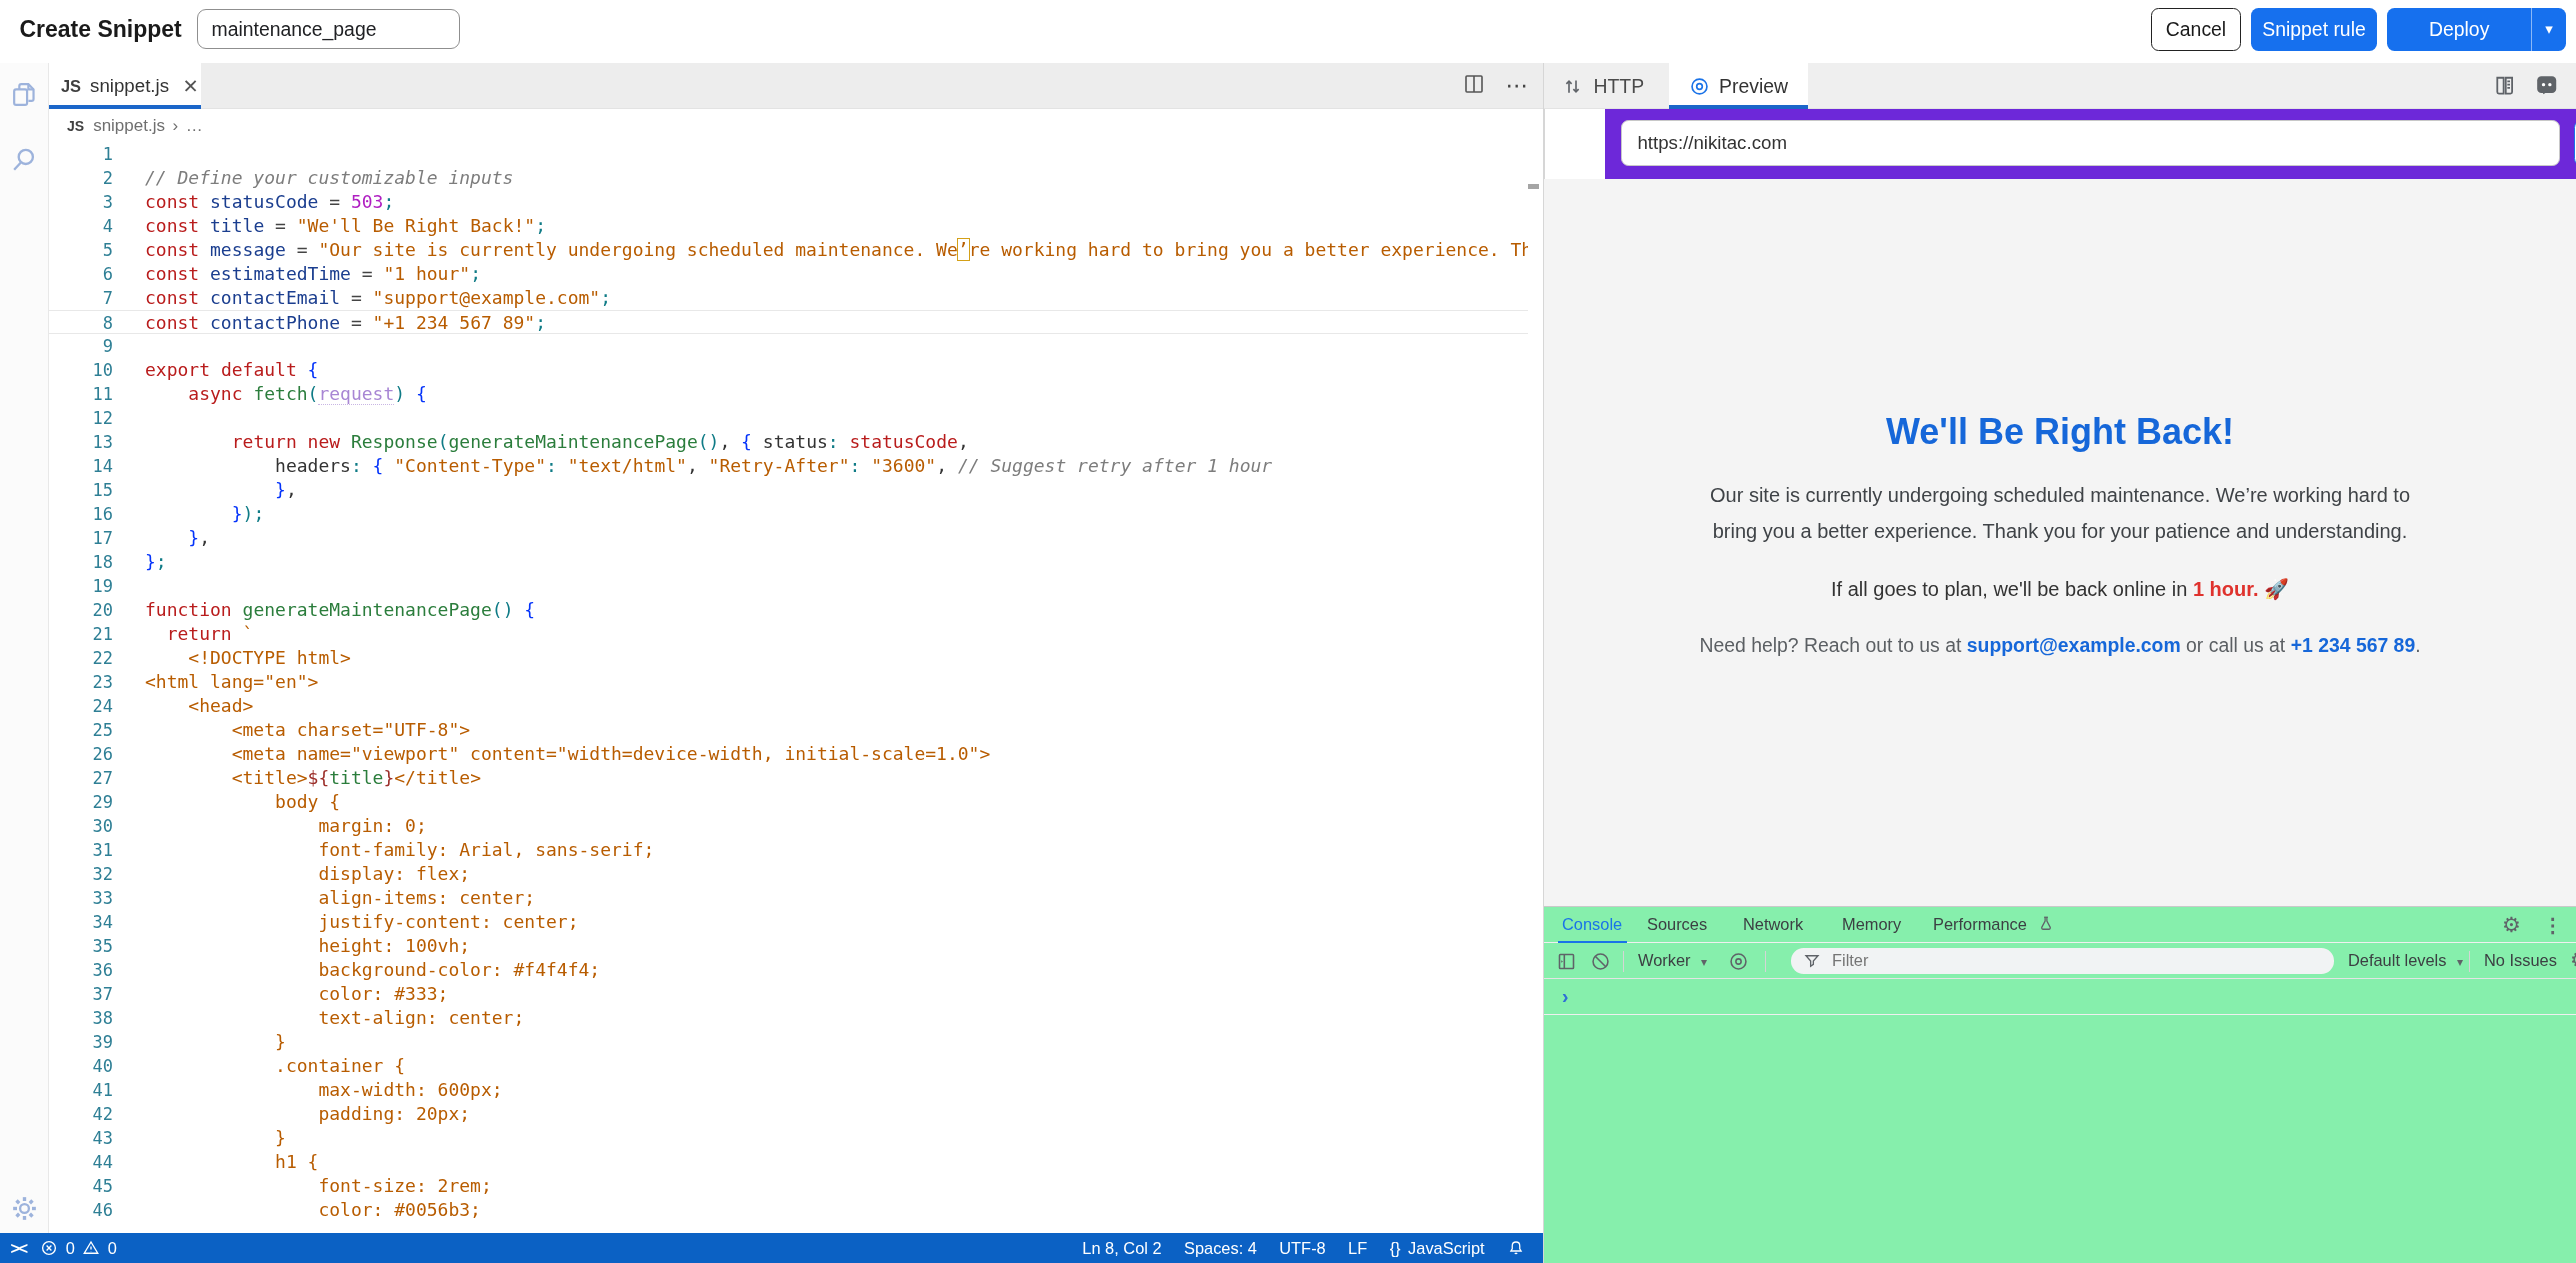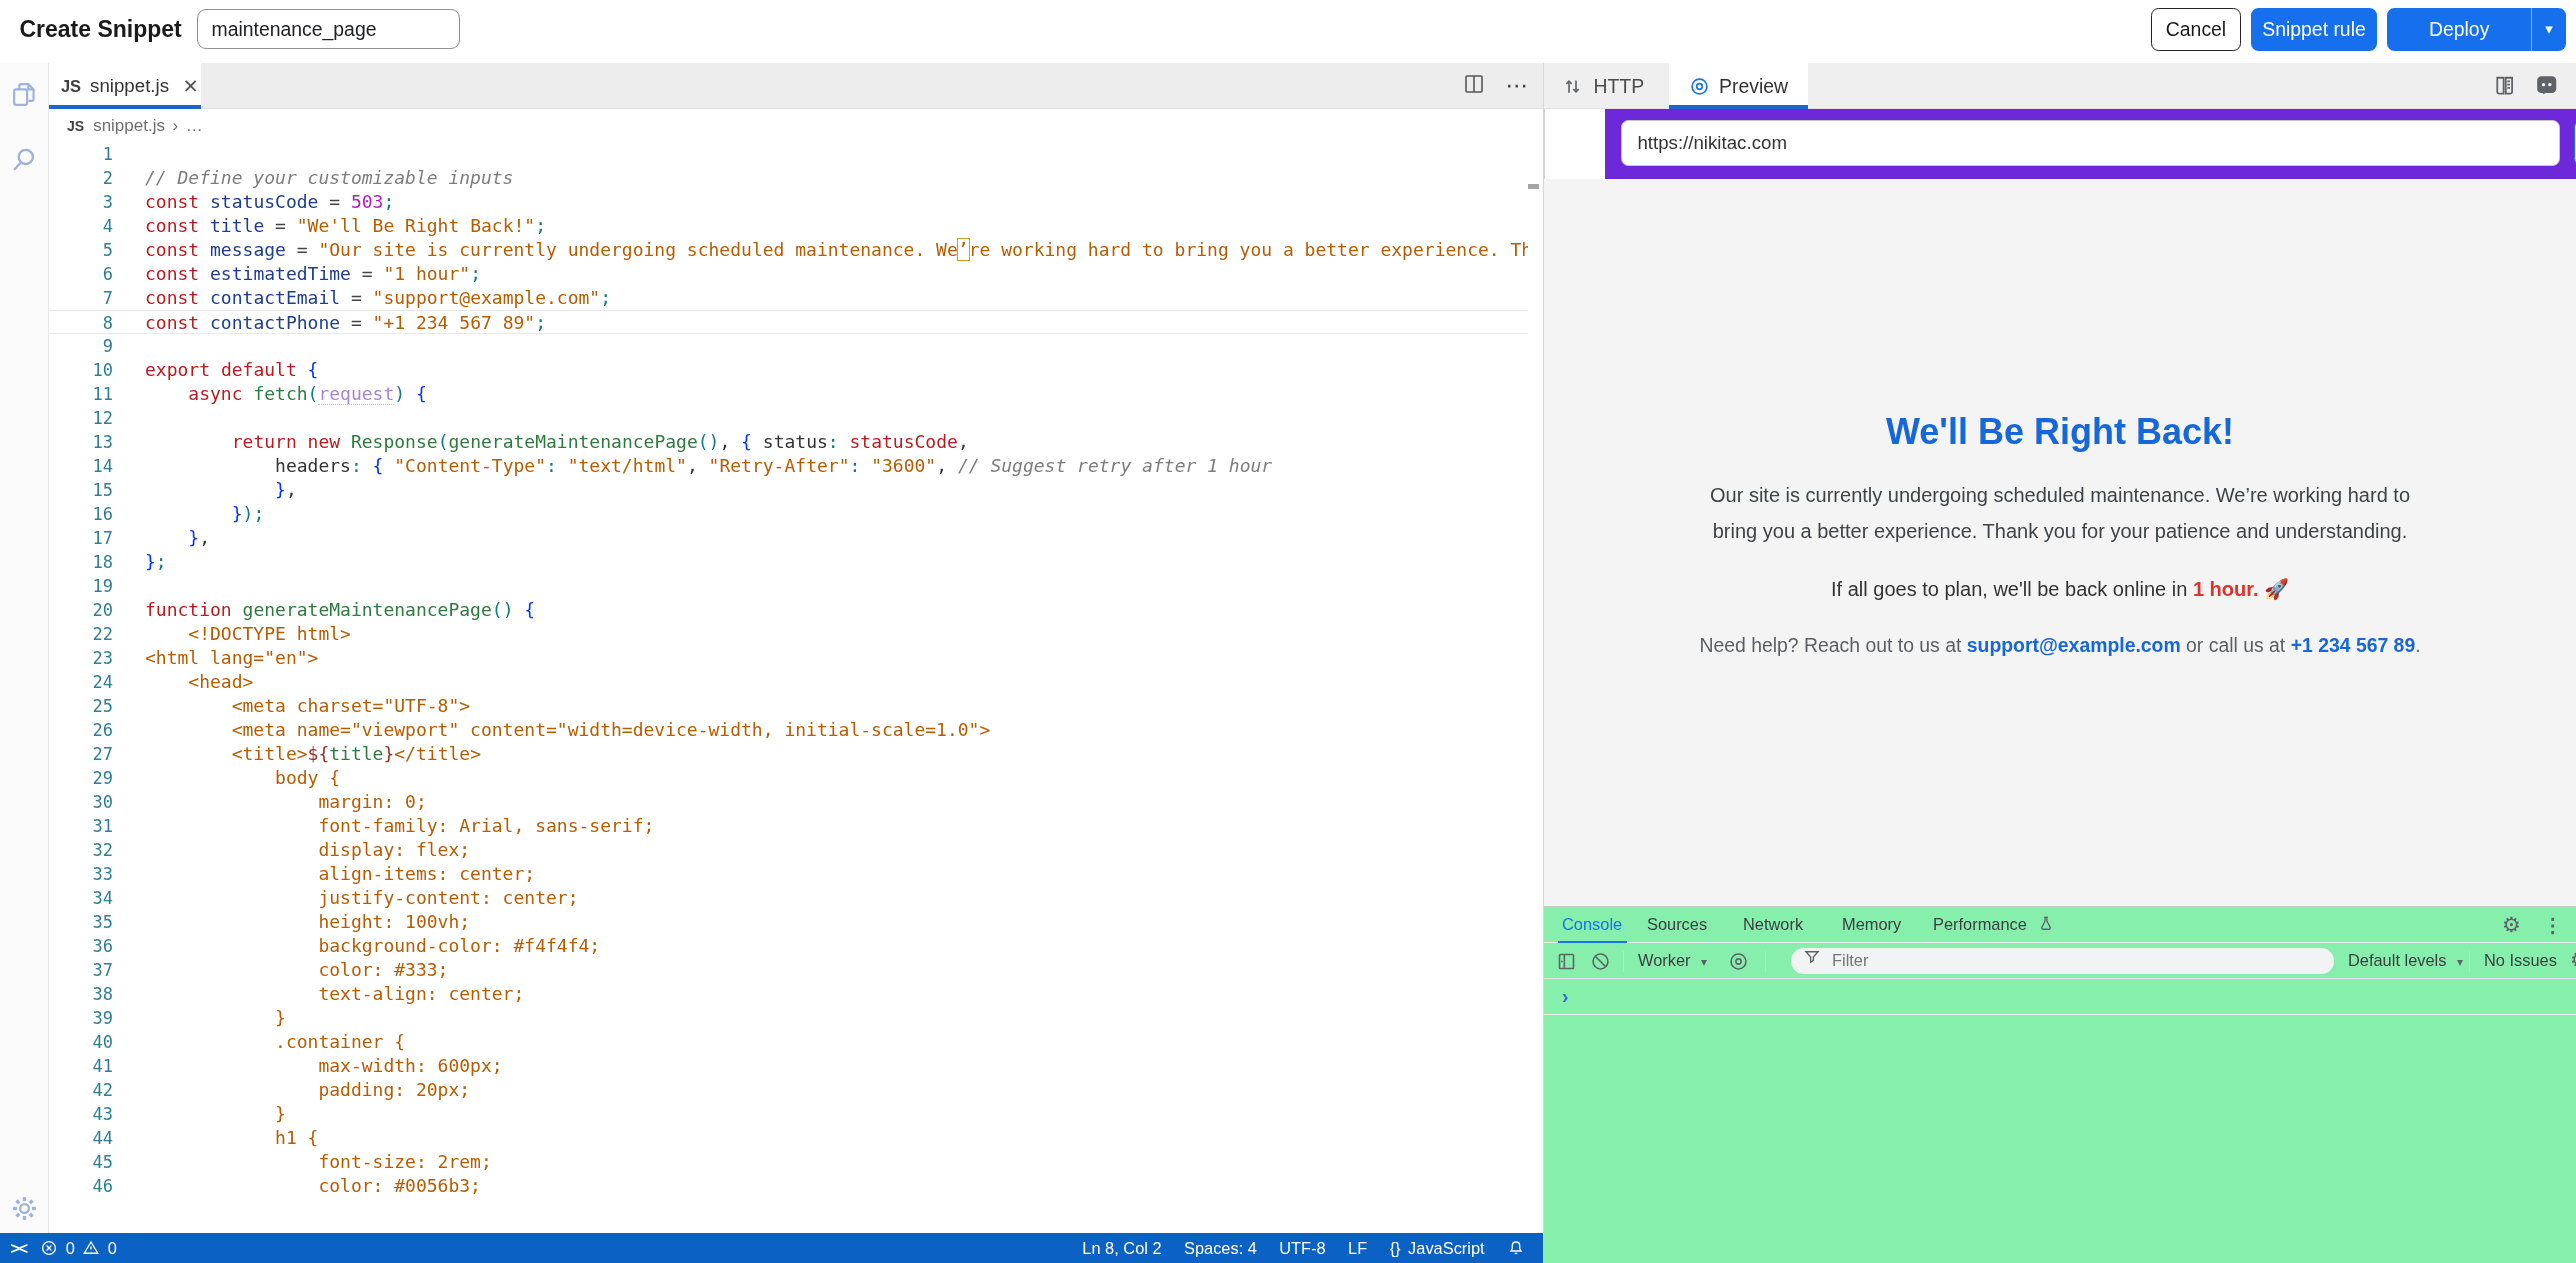"21" div.crow { html: none -> <div><span>21</span><span><span> </span><span>return</span><span> </span><span>`</span></span></div> }
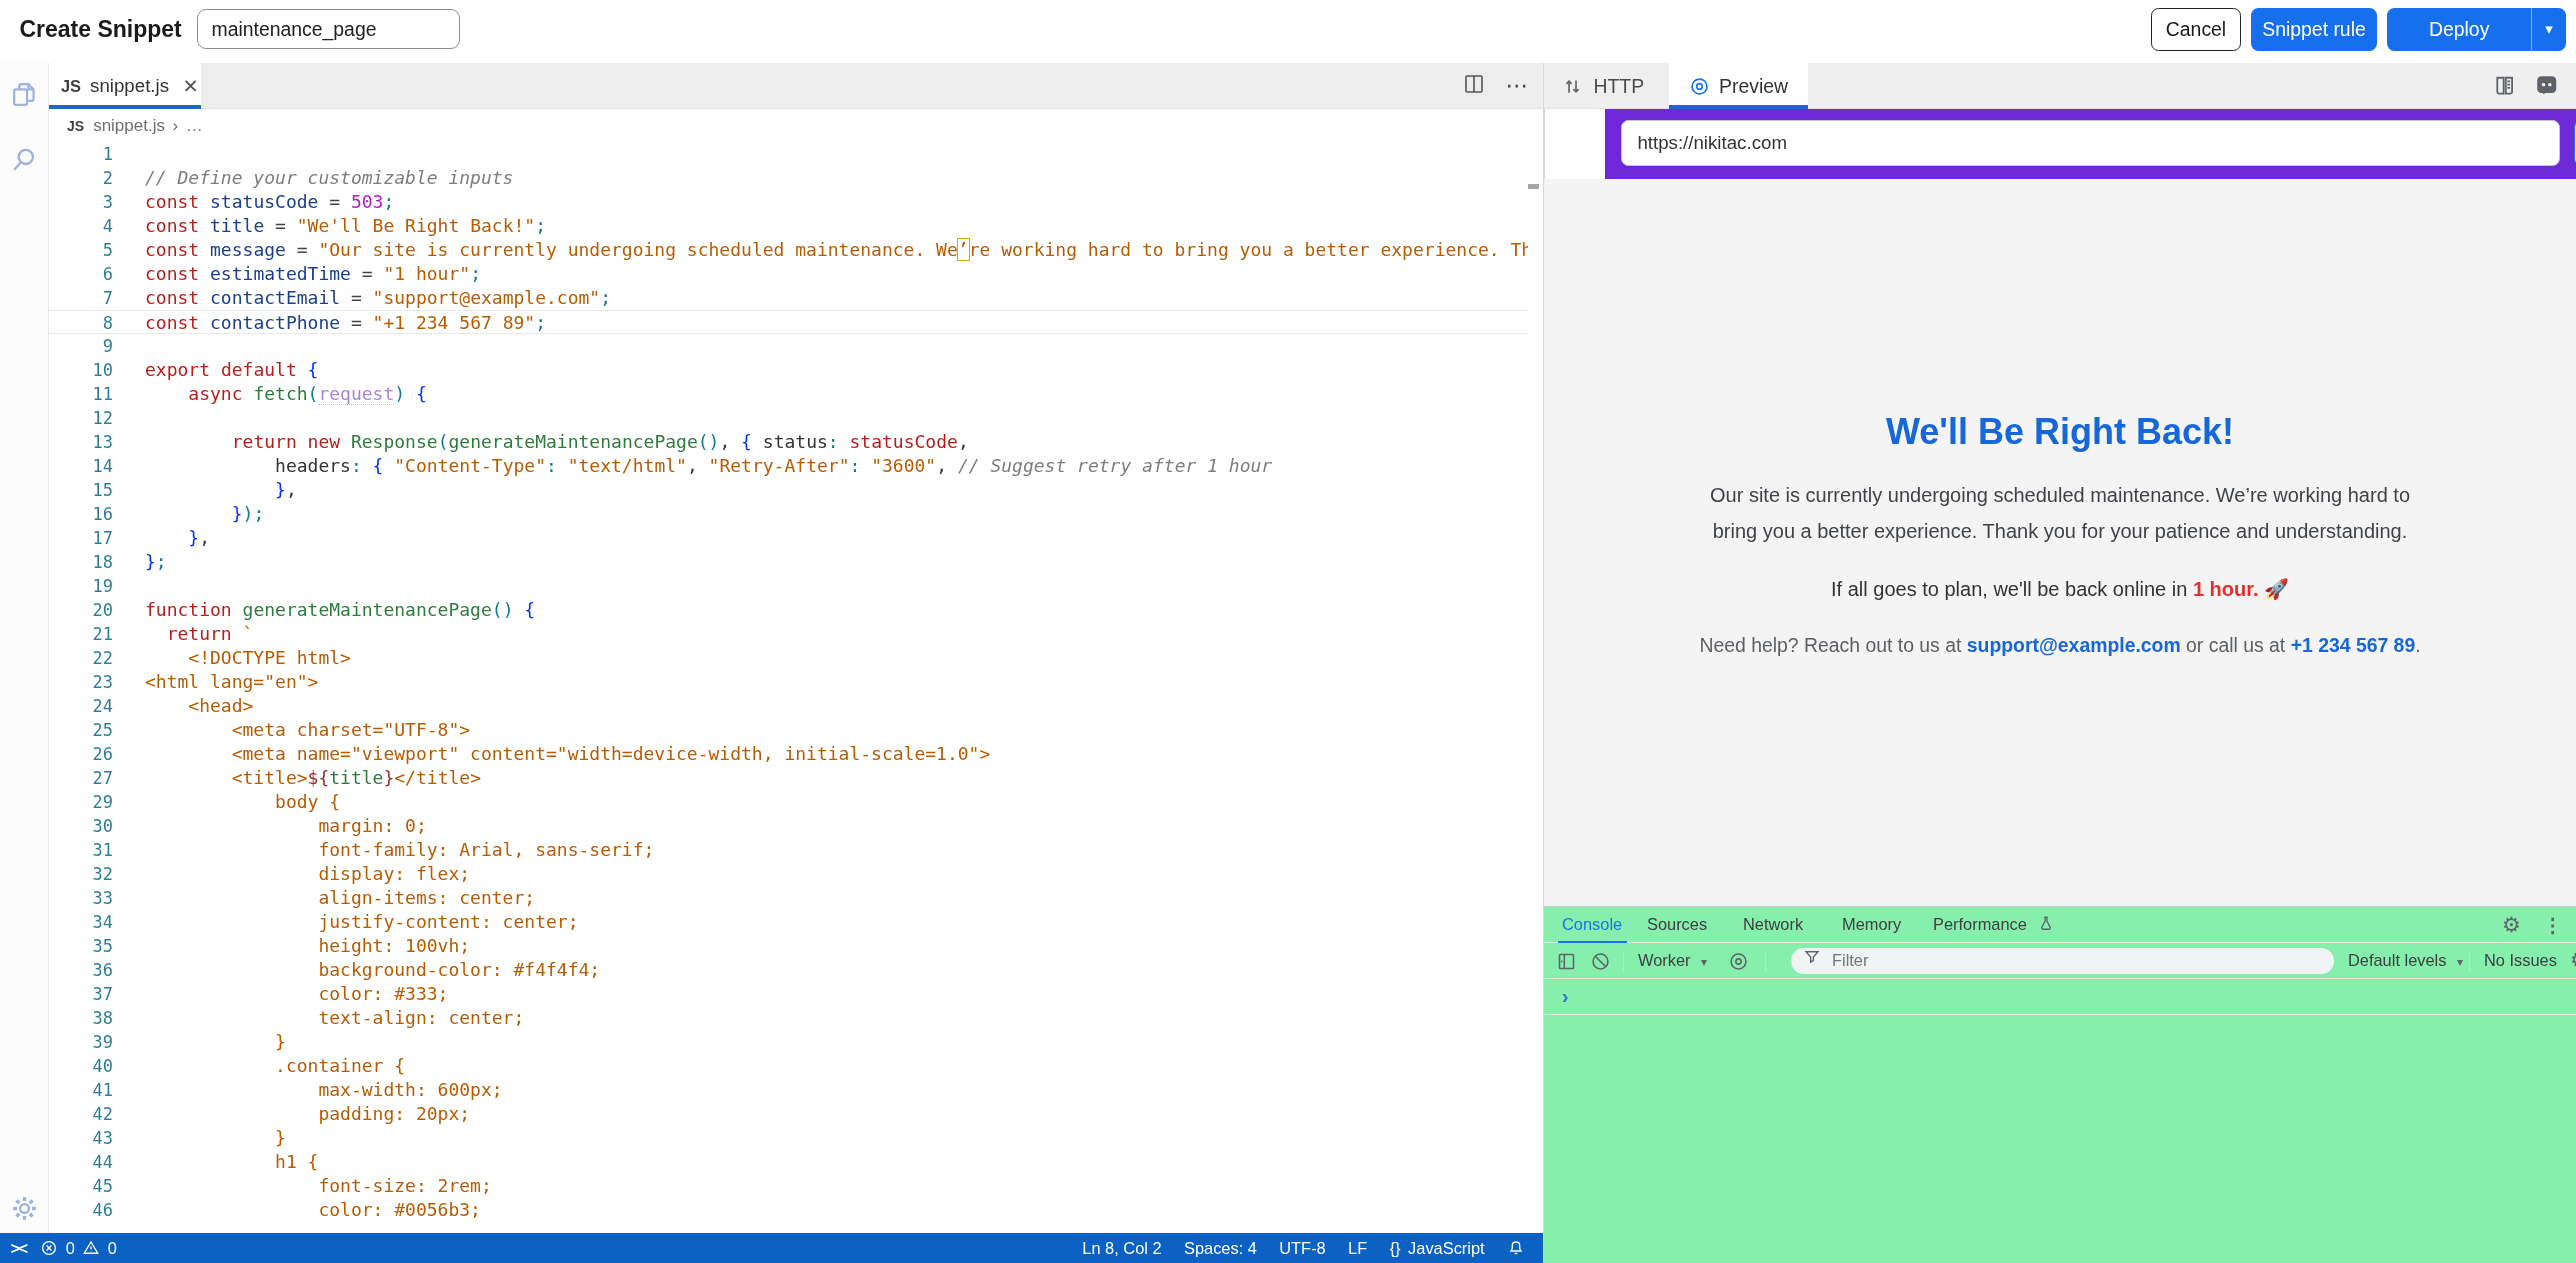"Filter" .pill { align-items: none -> center }
